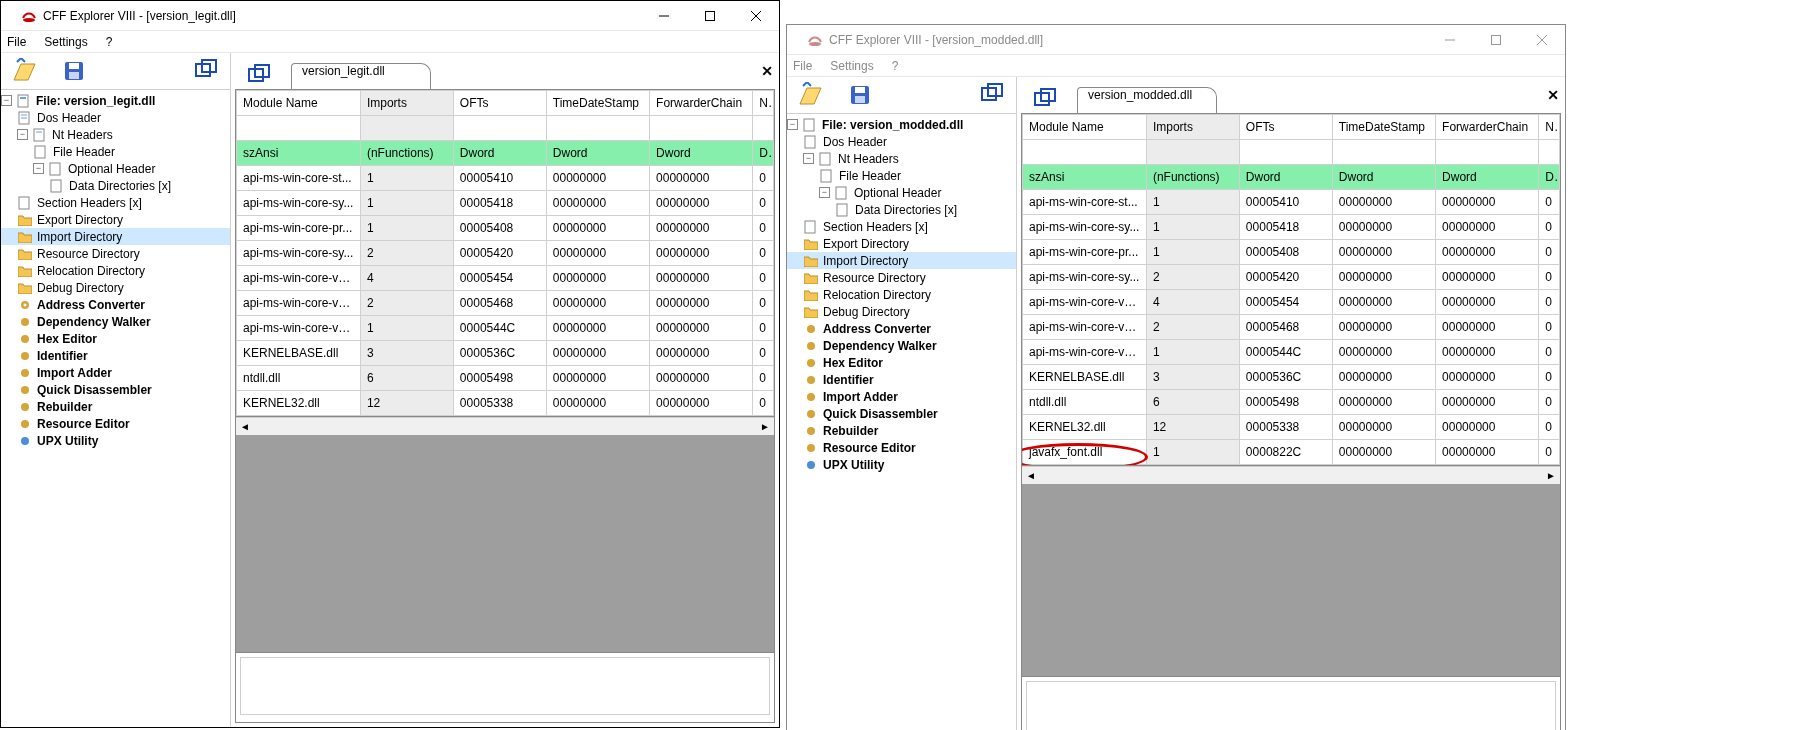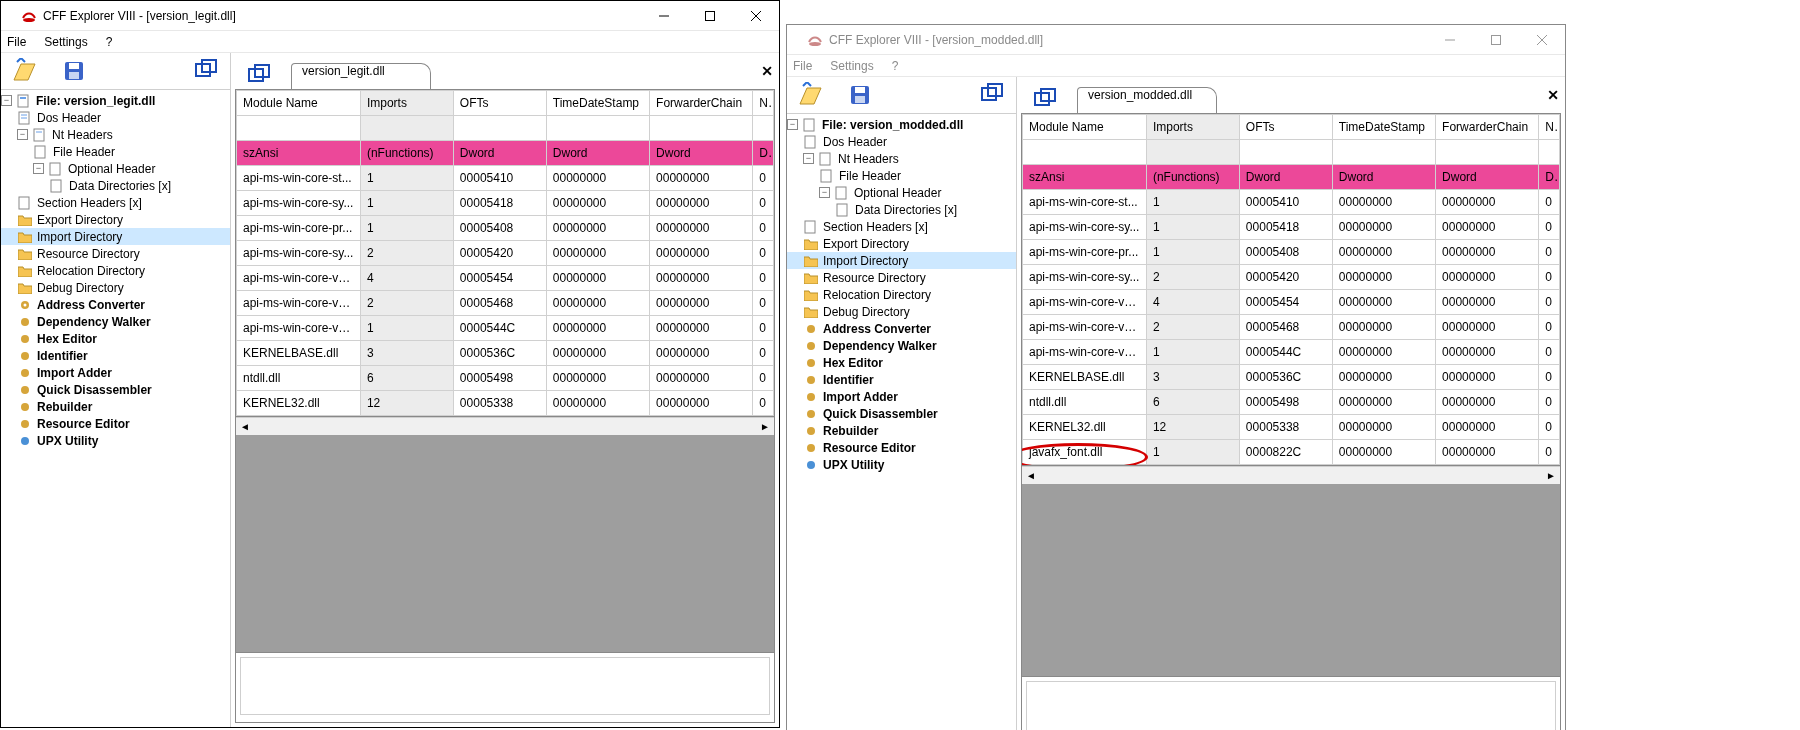"szAnsi" tr.typerow td { background: #ec4899 -> #86efac }
